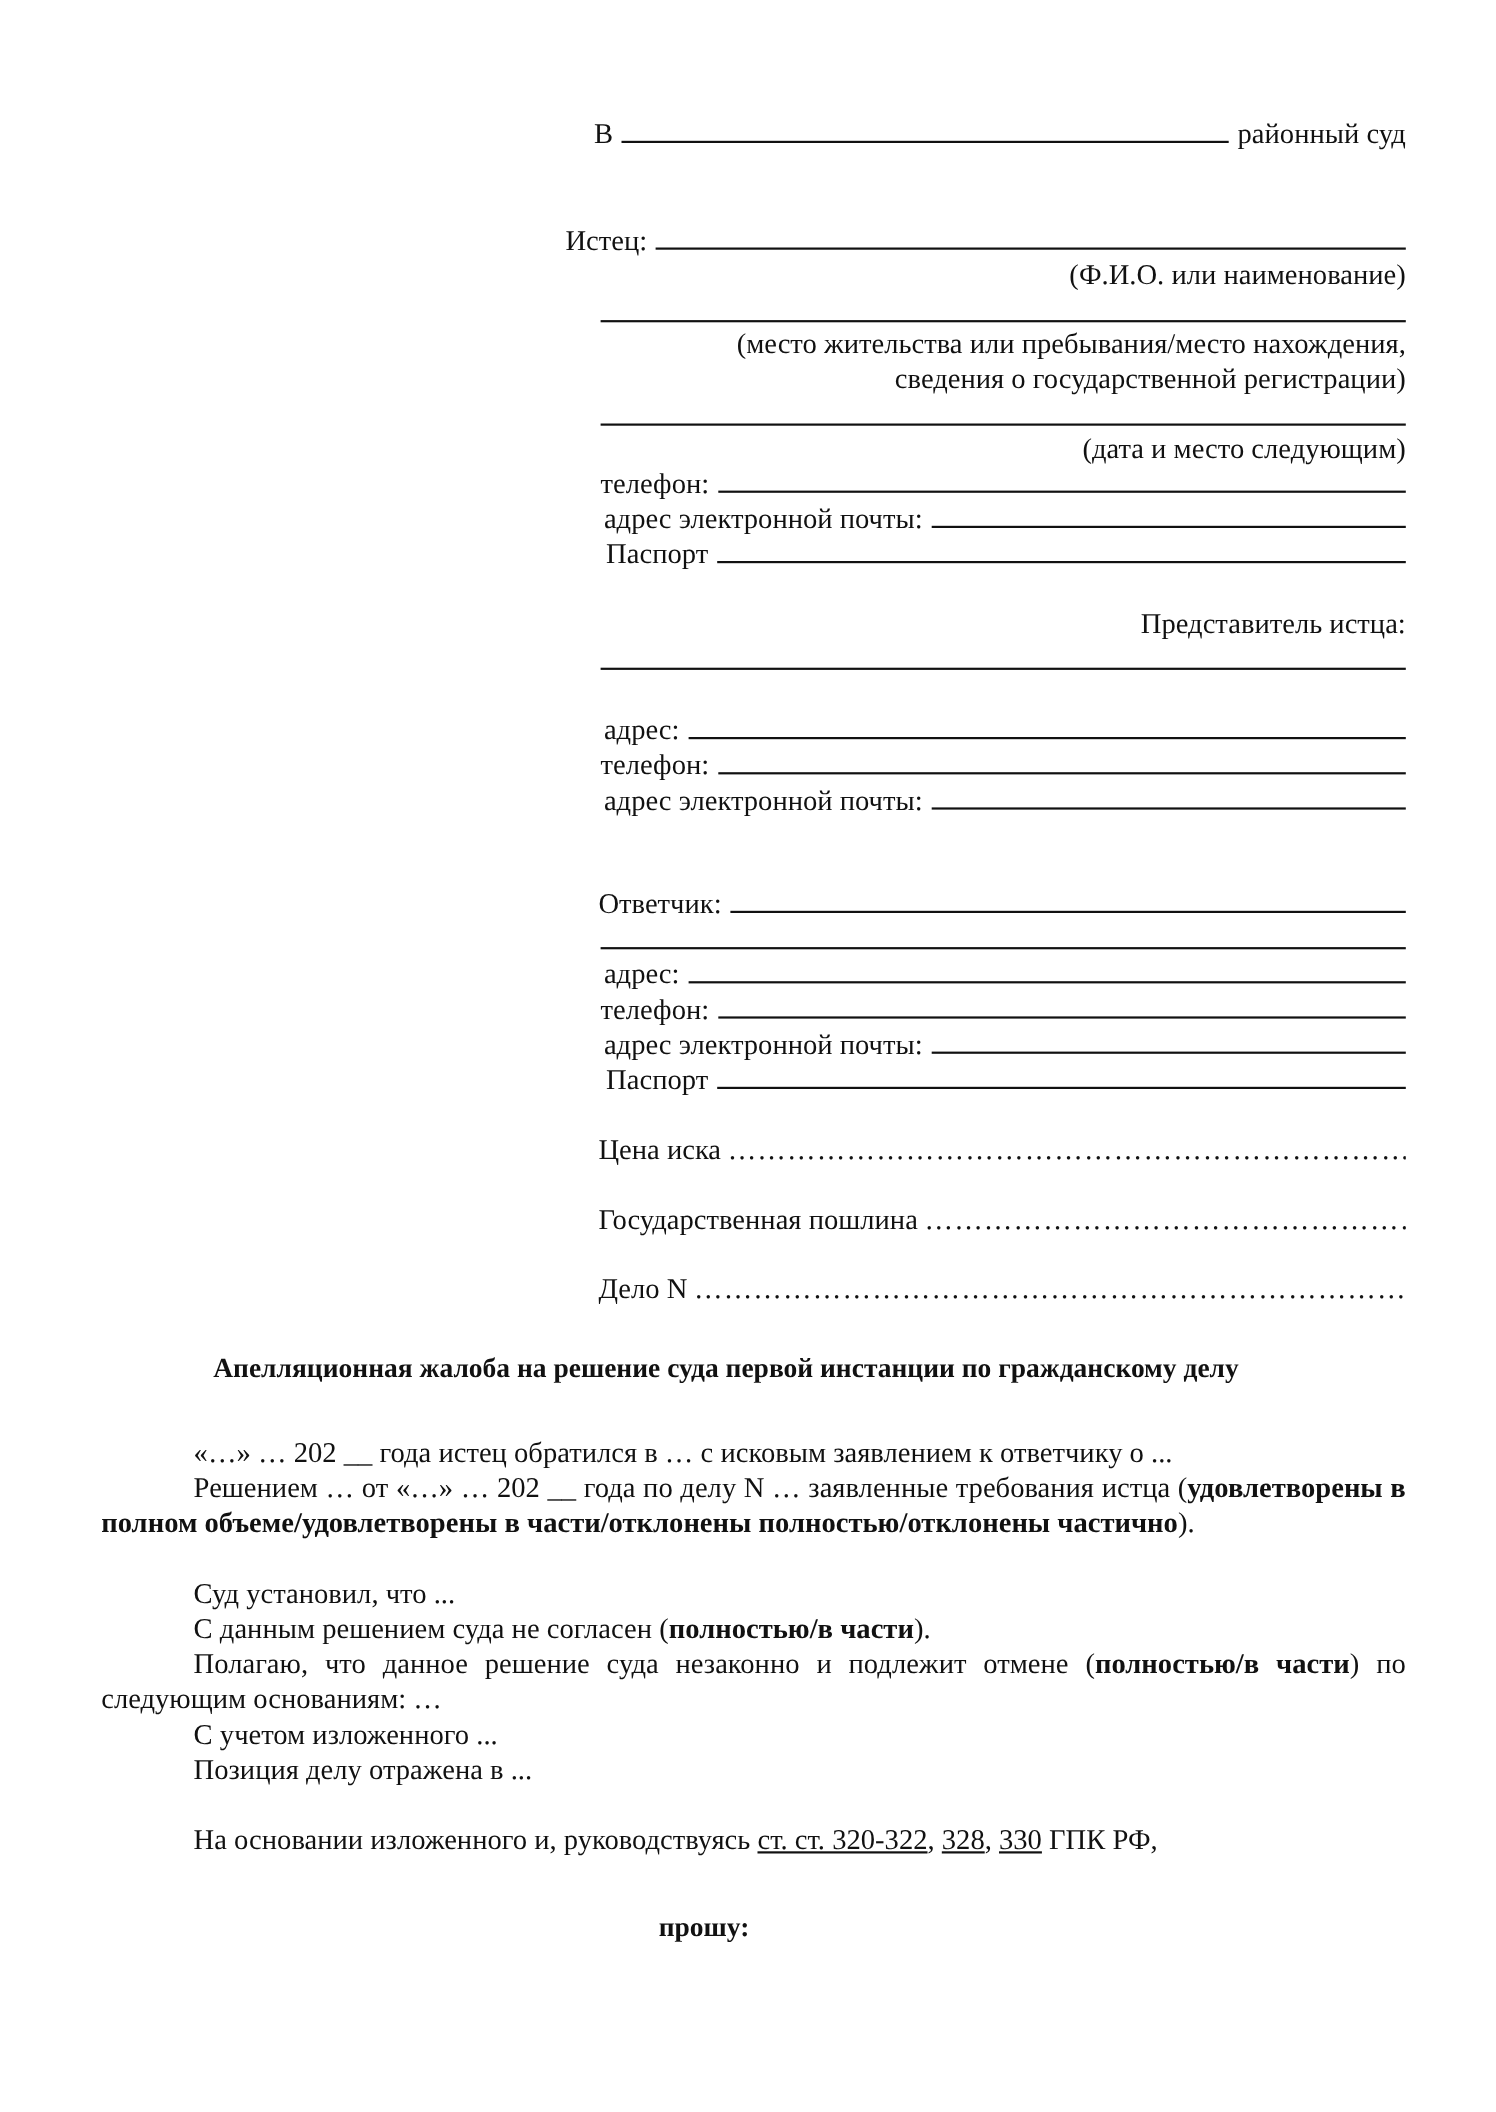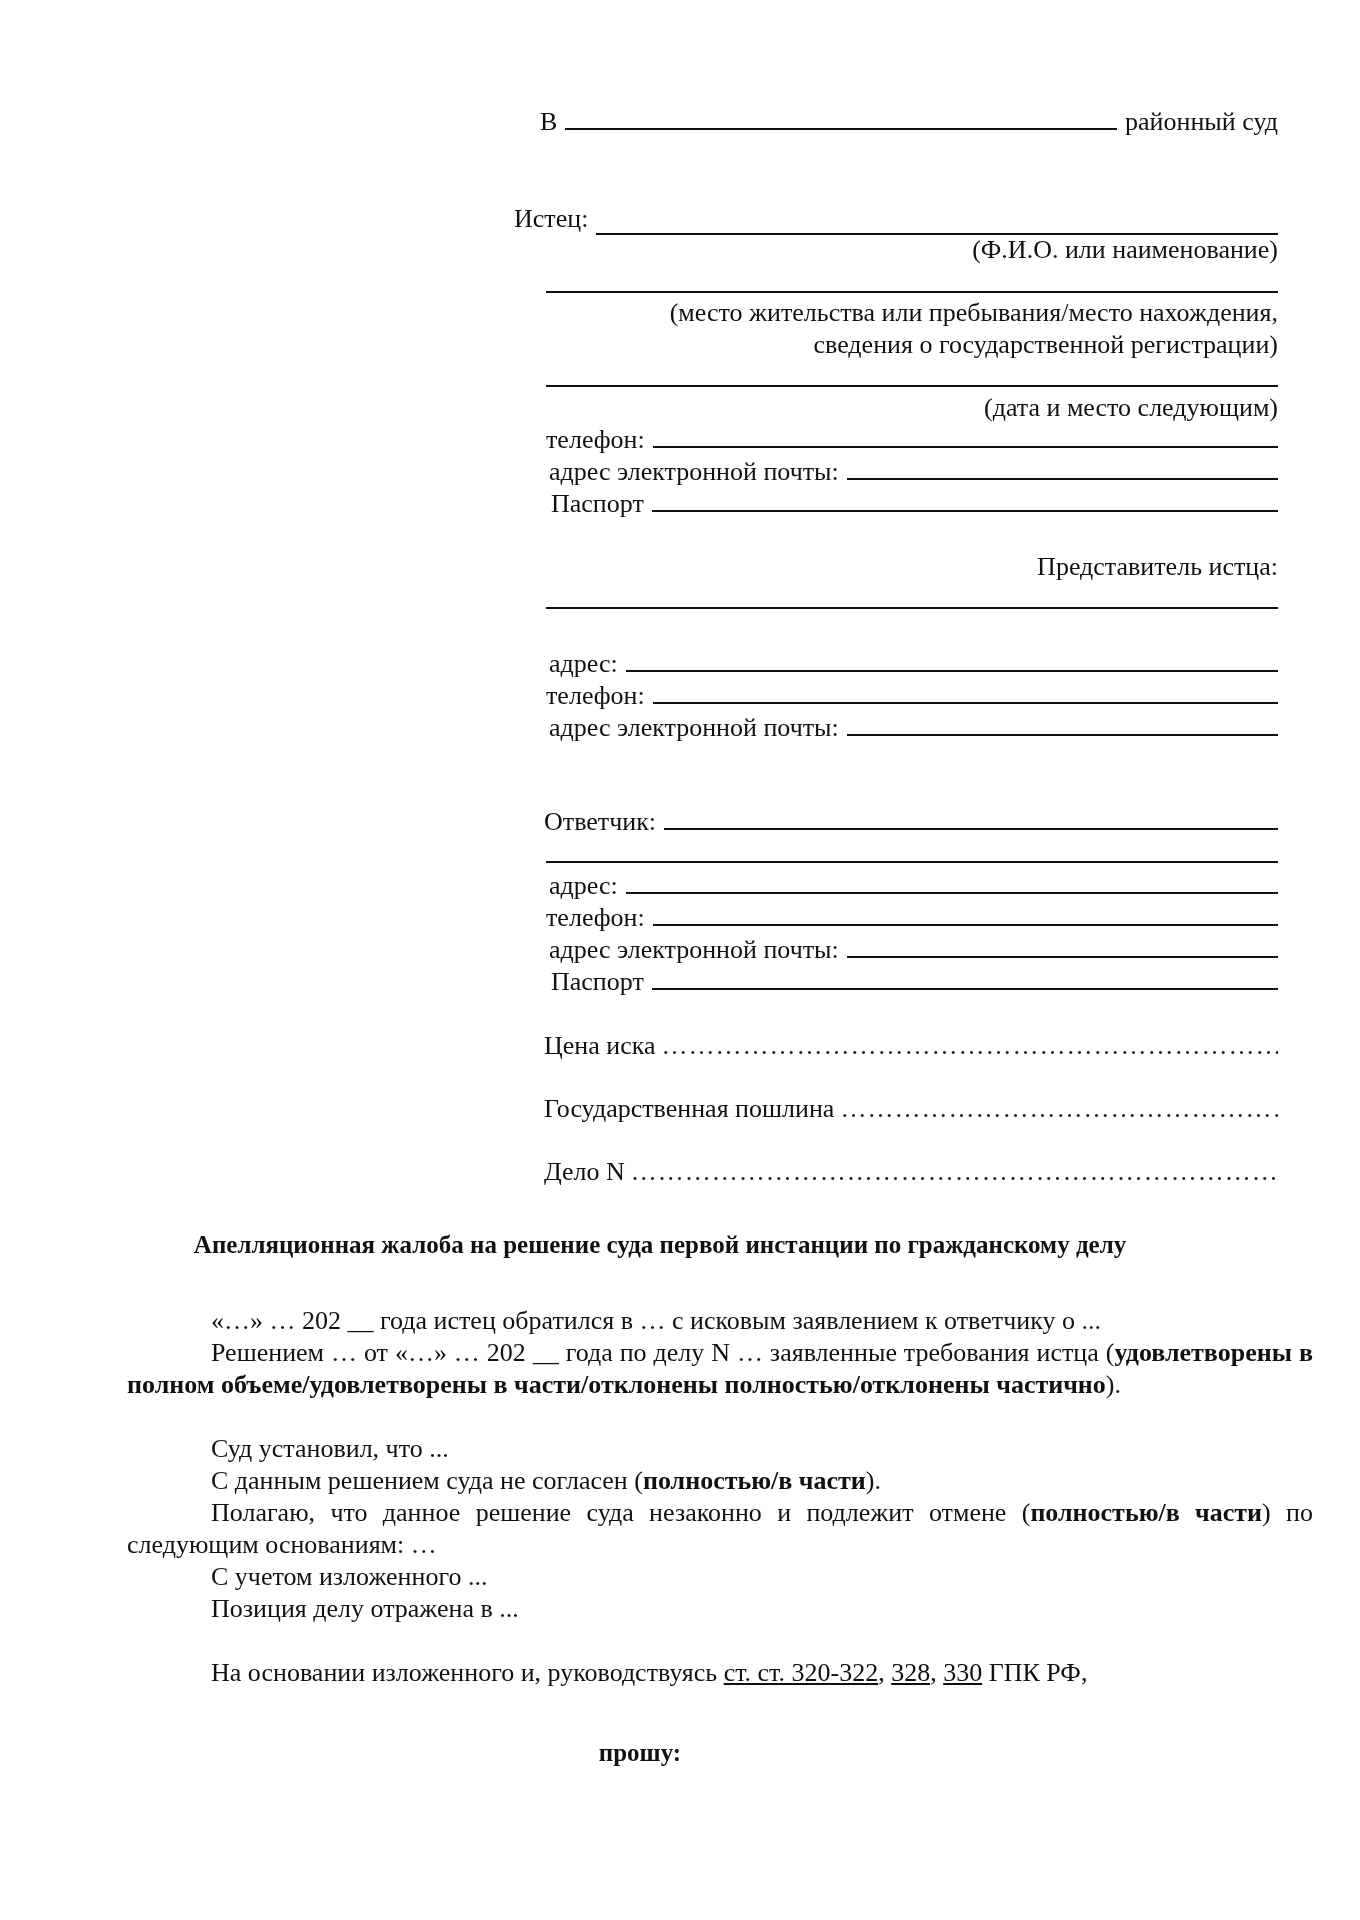"Истец:" div.field { align-items: flex-end -> none }
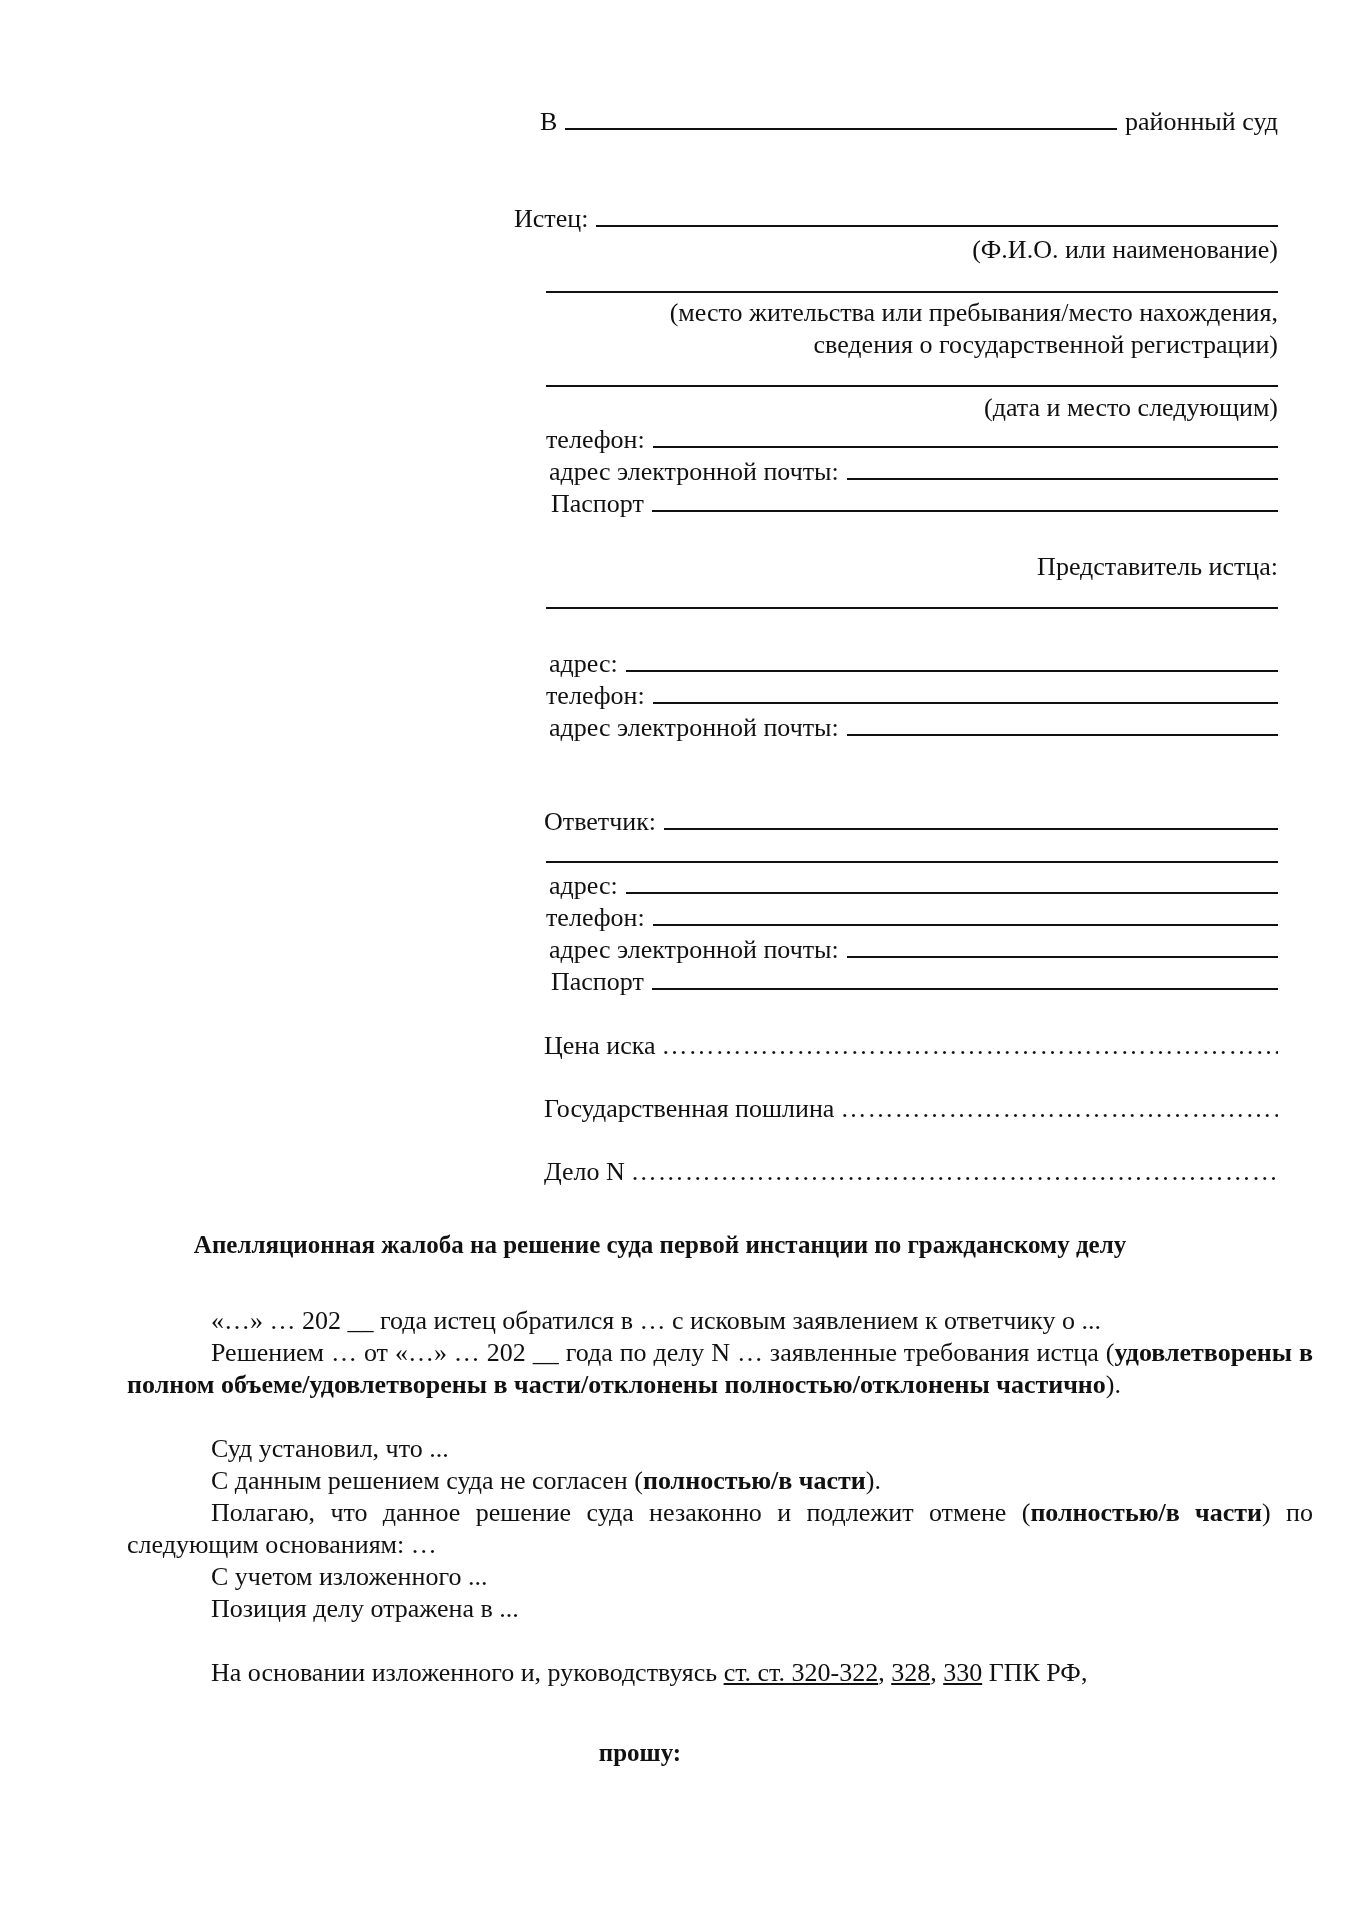"«…» … 202 __ года" .indent { margin-left: 35px -> none }
